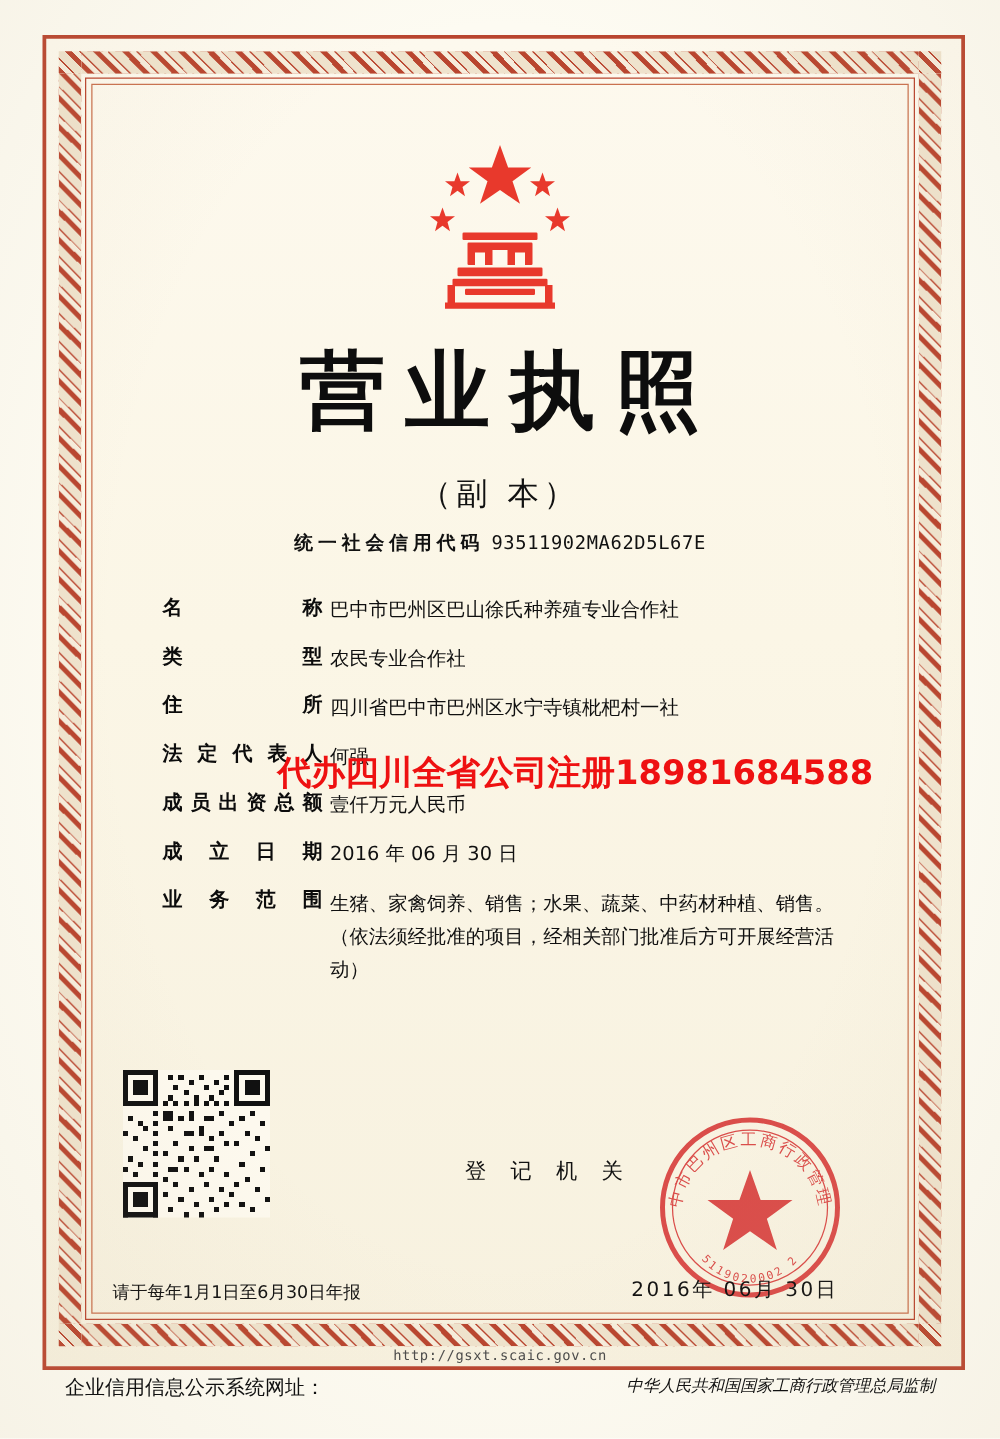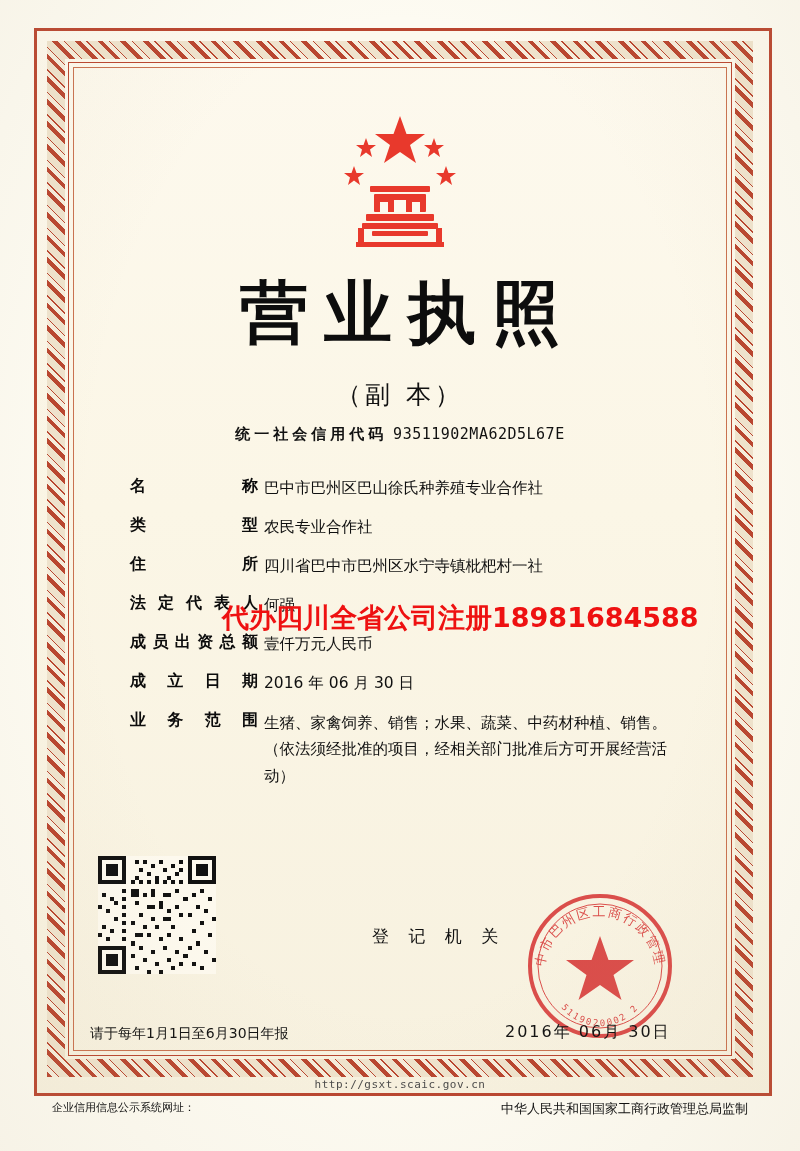"企业信用信息公示系统网址：" .footer-left { font-size: 11px -> 16px }
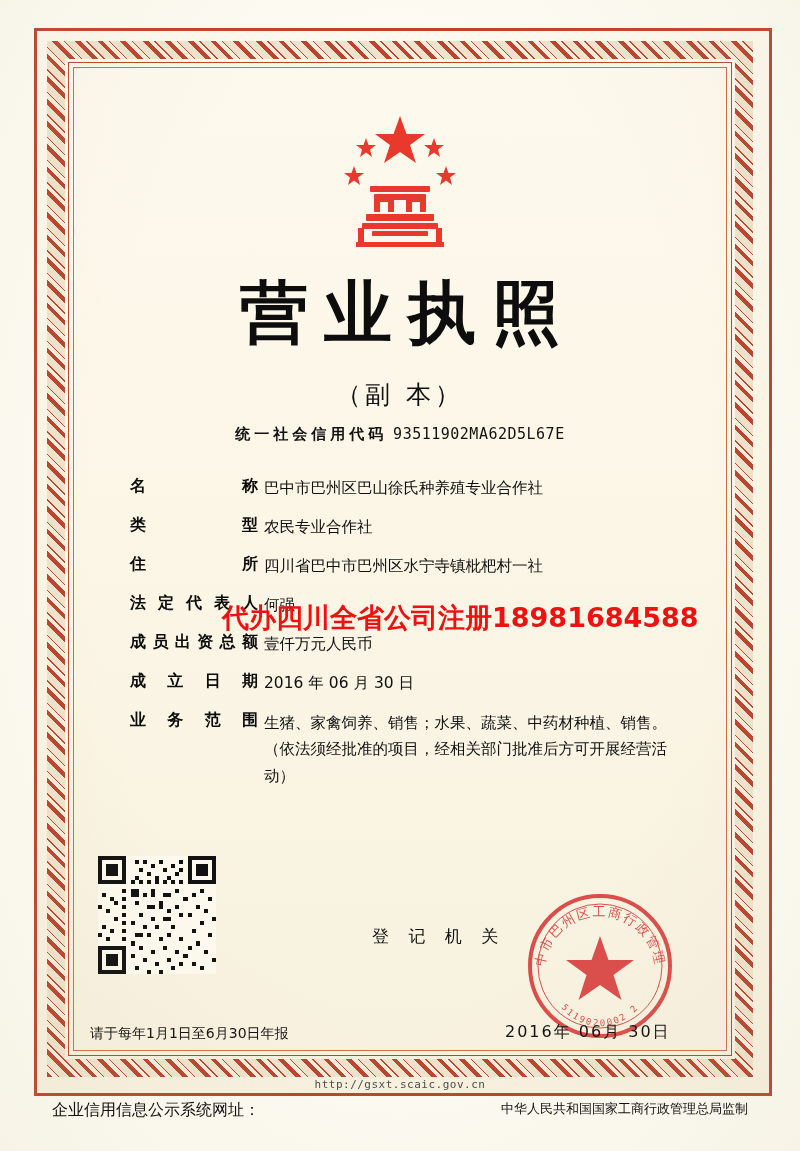"中华人民共和国国家工商行政管理总局监制" .footer-right { font-style: none -> italic }
